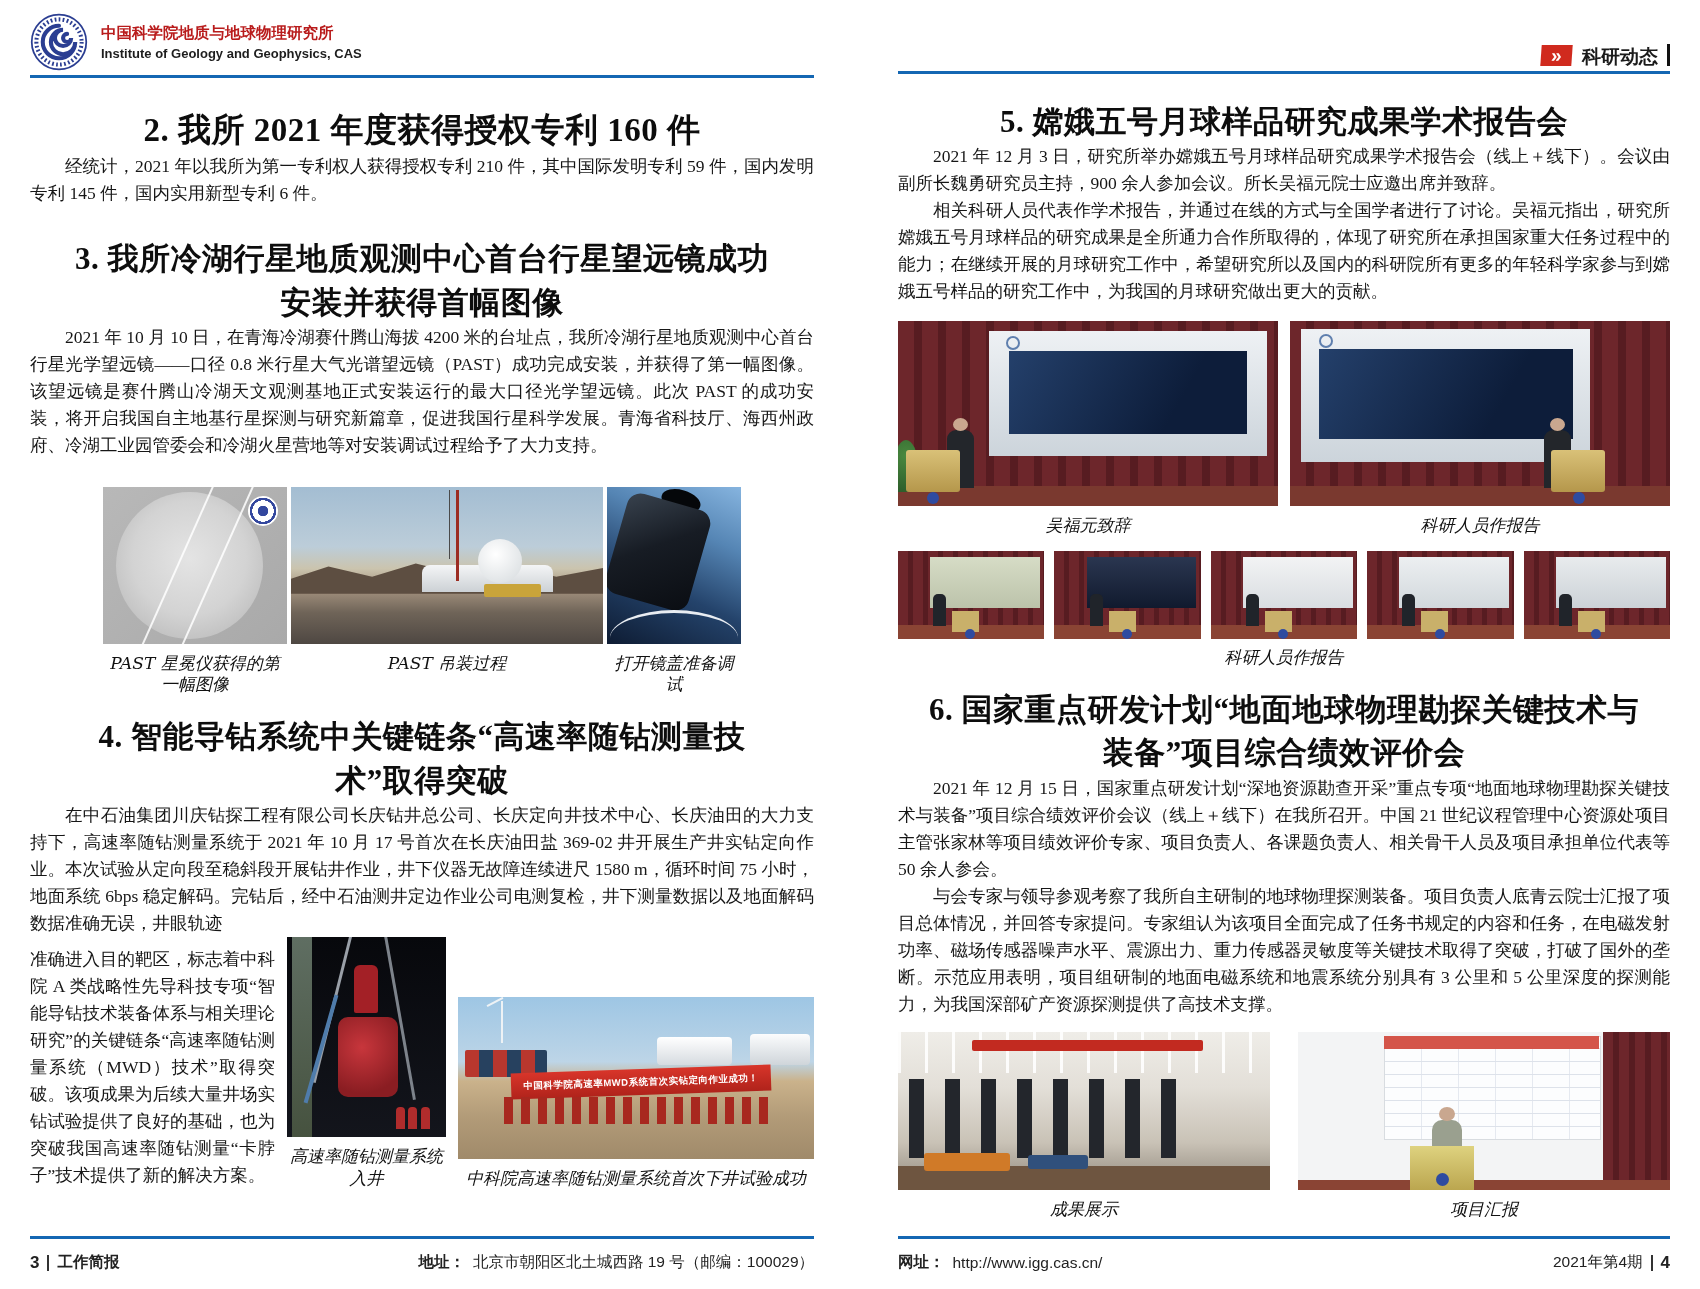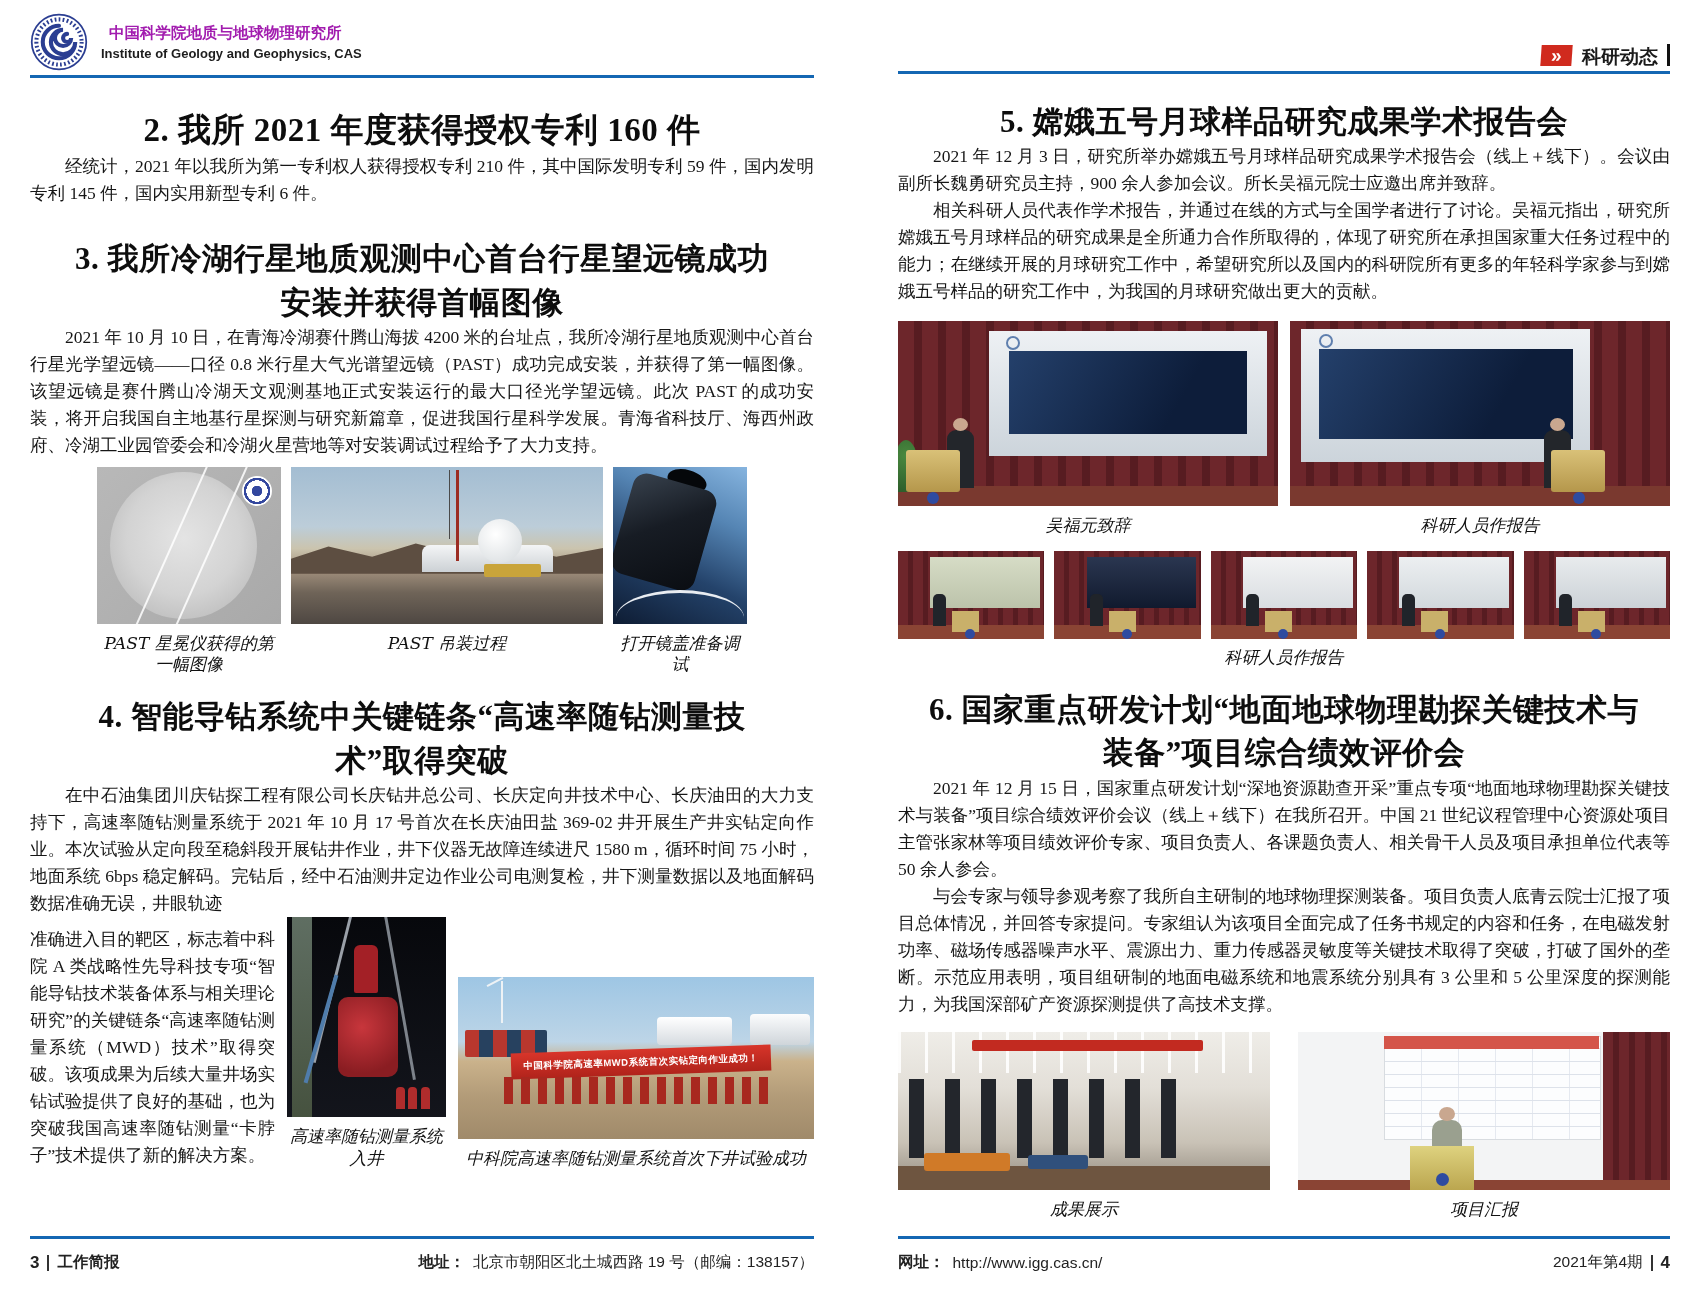"中国科学院地质与地球物理研究所" .org-cn { color: #a21caf -> #b91c1c; margin-left: 8px -> none }
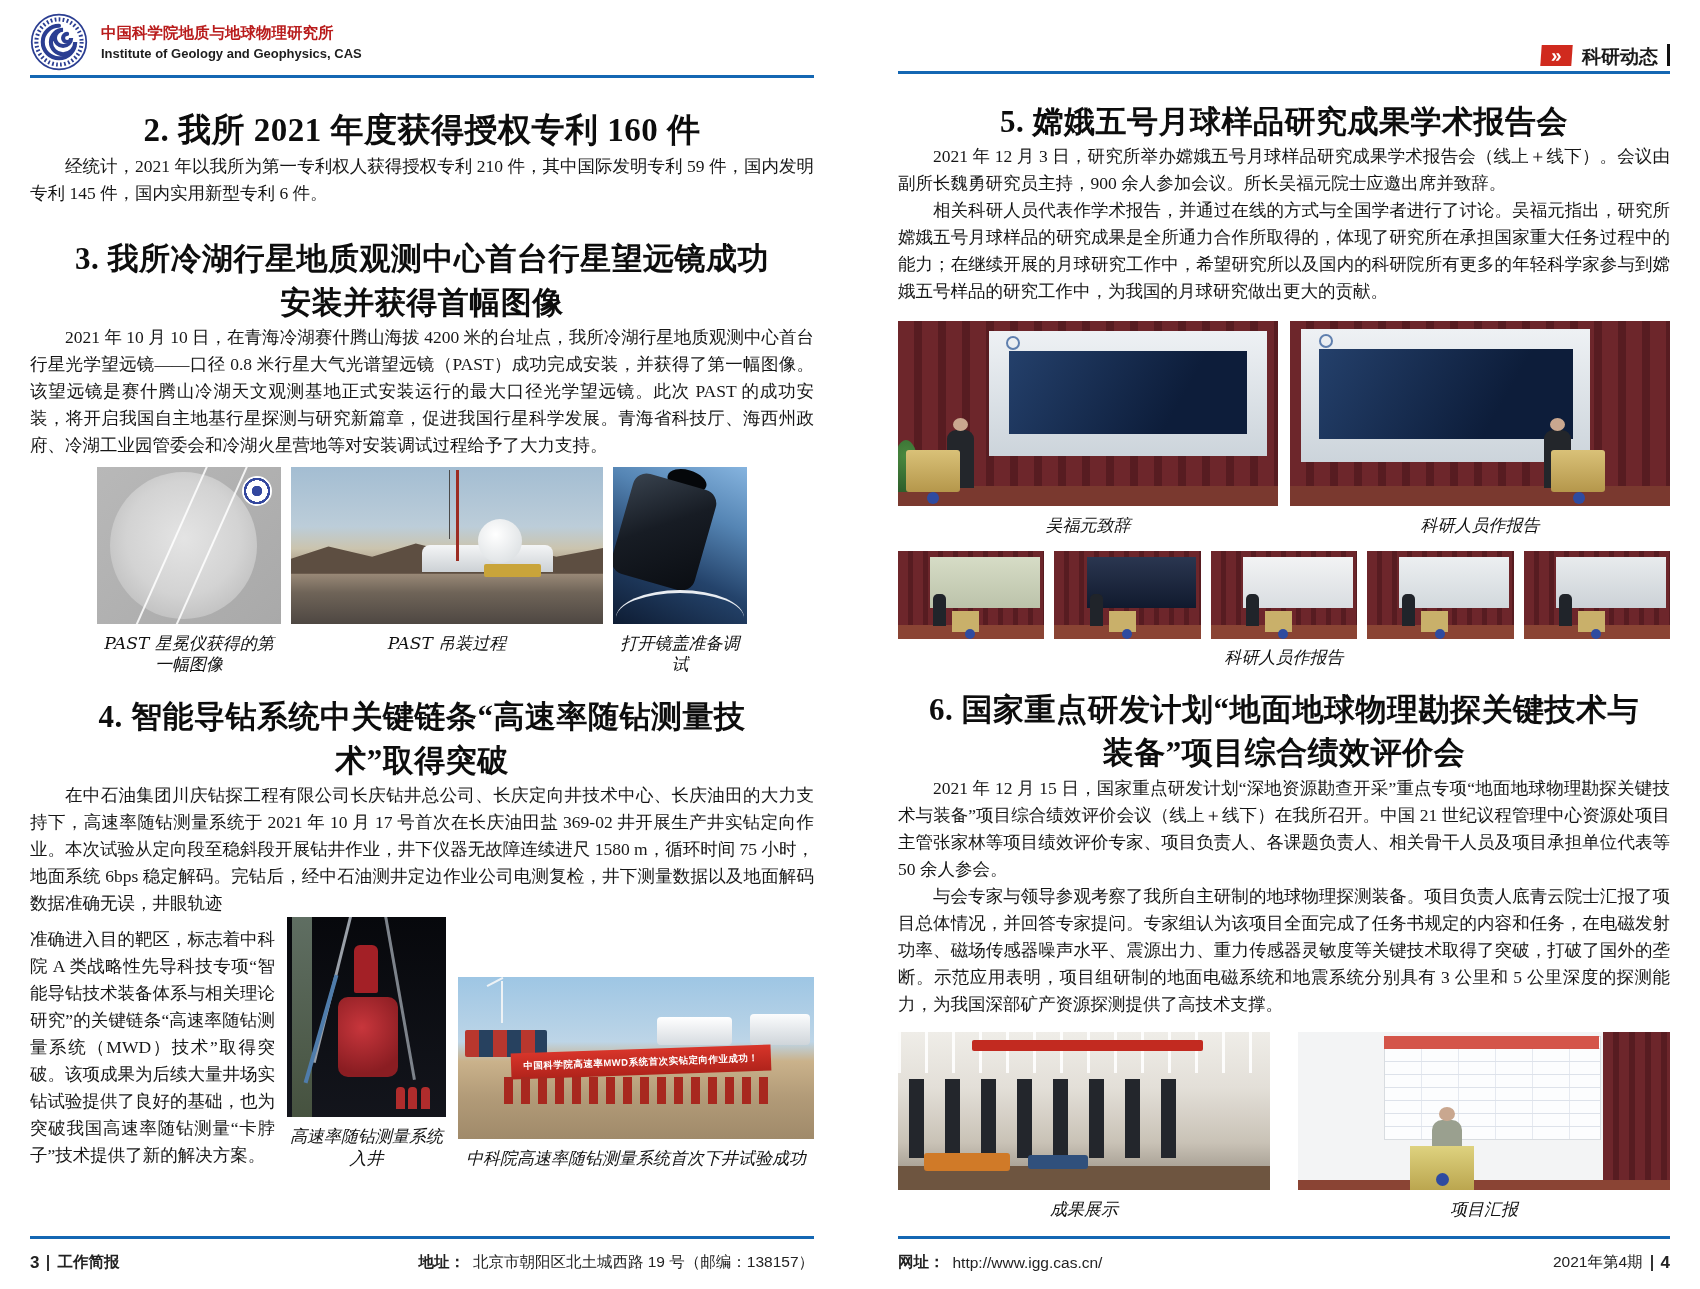"PAST 星冕仪获得的第一幅图像" .row3 { gap: 10px -> 4px; margin-top: 8px -> 28px }
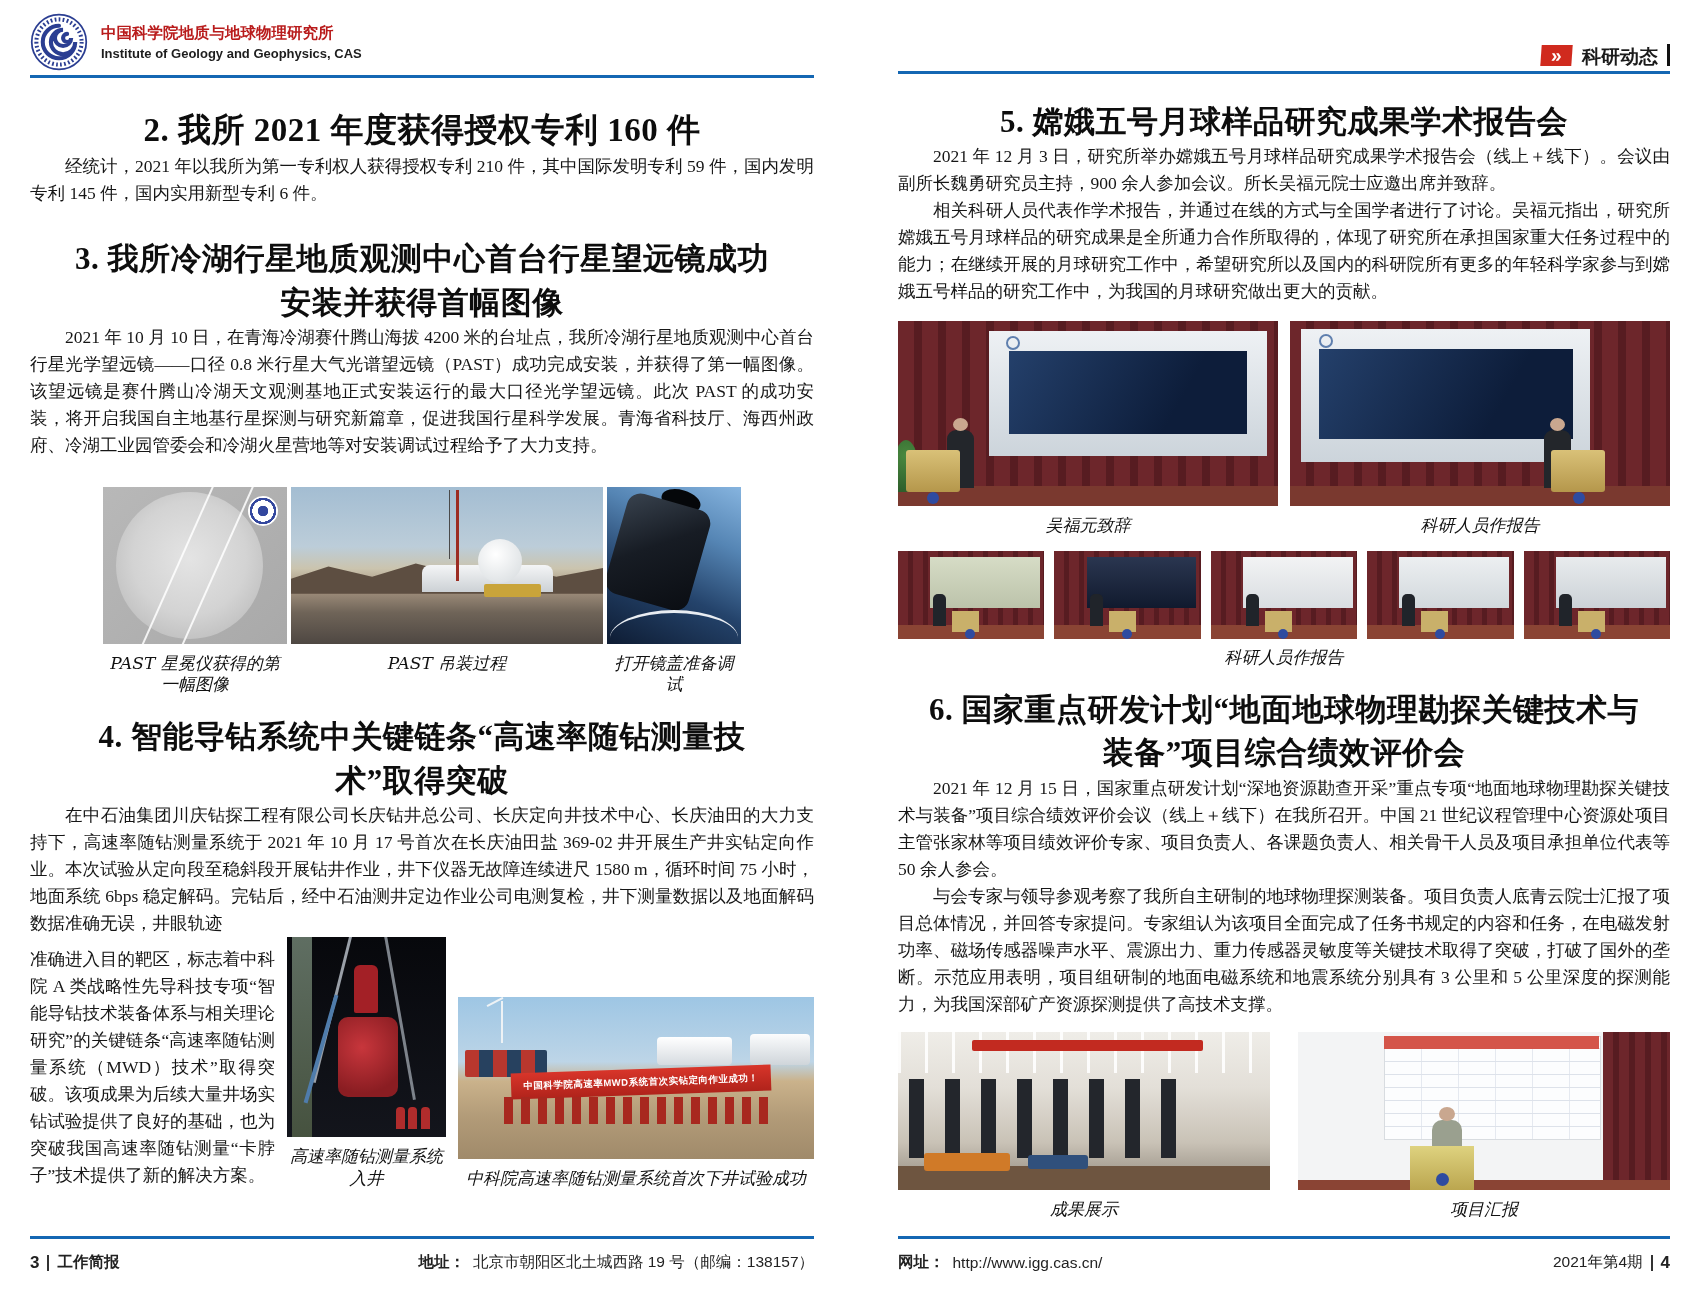"北京市朝阳区北土城西路 19 号（邮编：138157）" span { text: 138157 -> 100029 }
